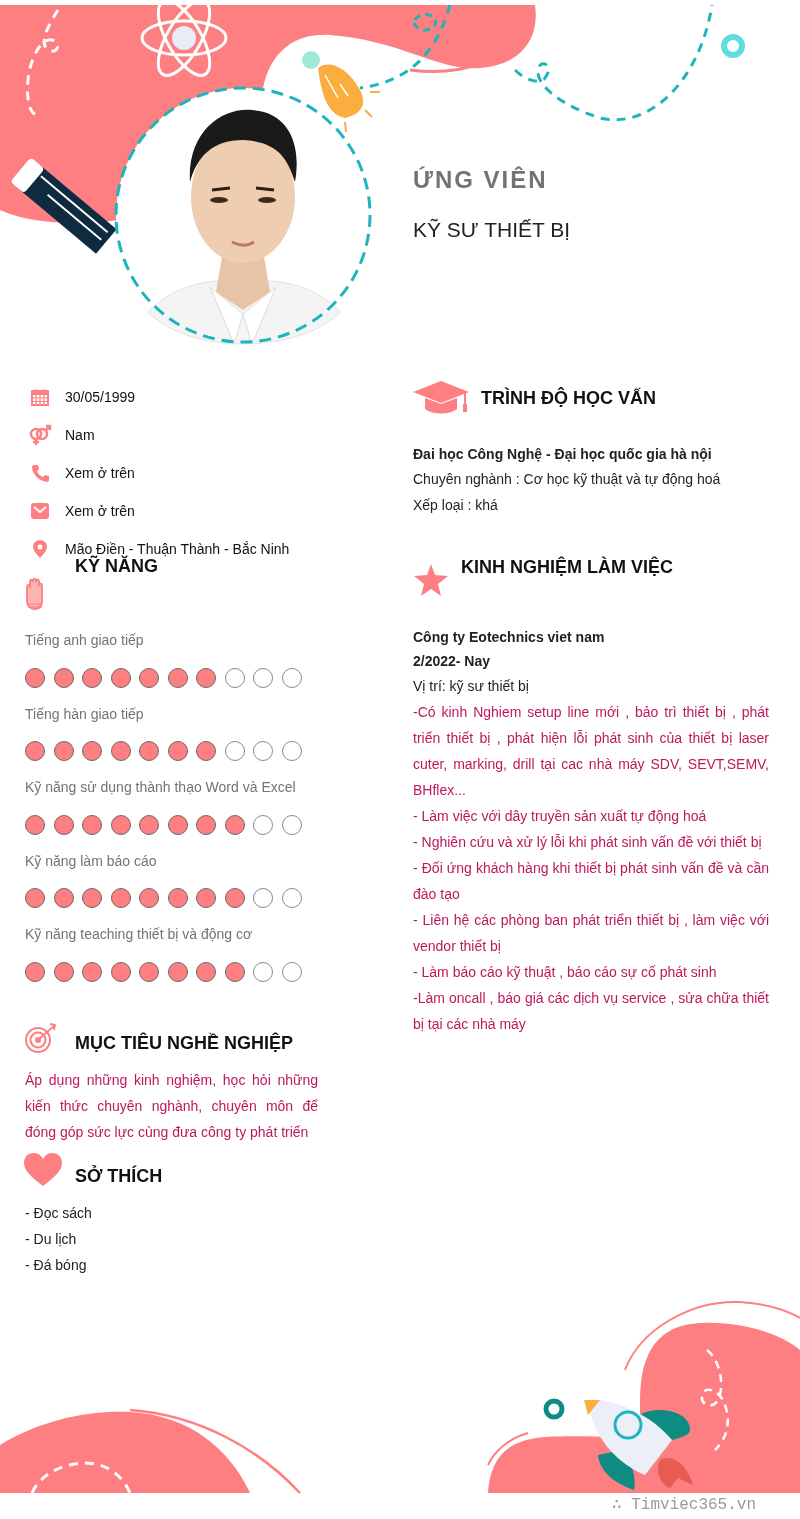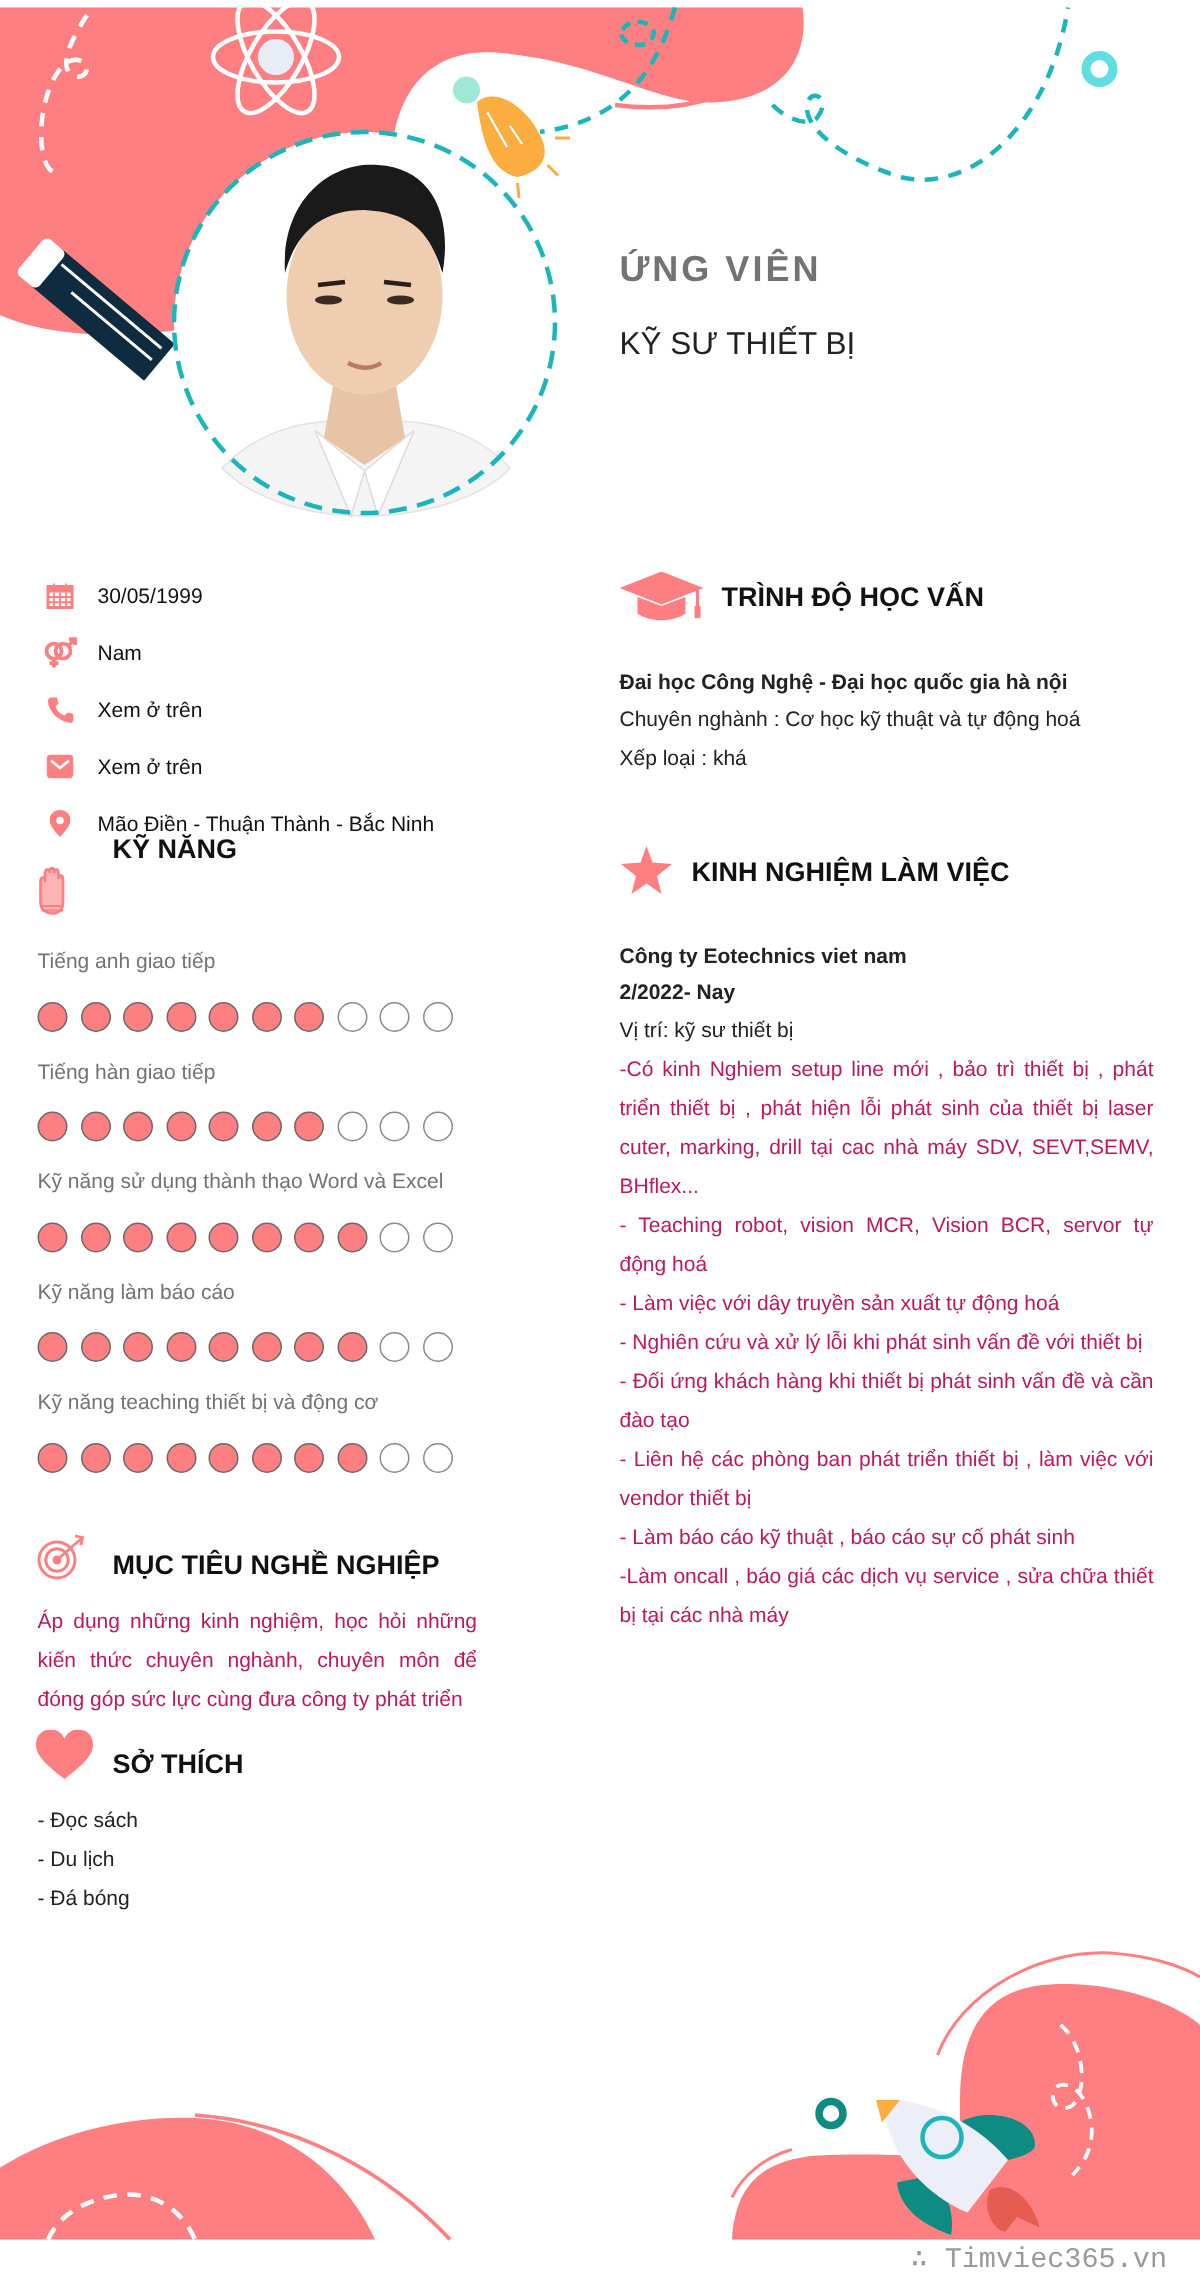"KINH NGHIỆM LÀM VIỆC" div.abs { top: 571px -> 557px }
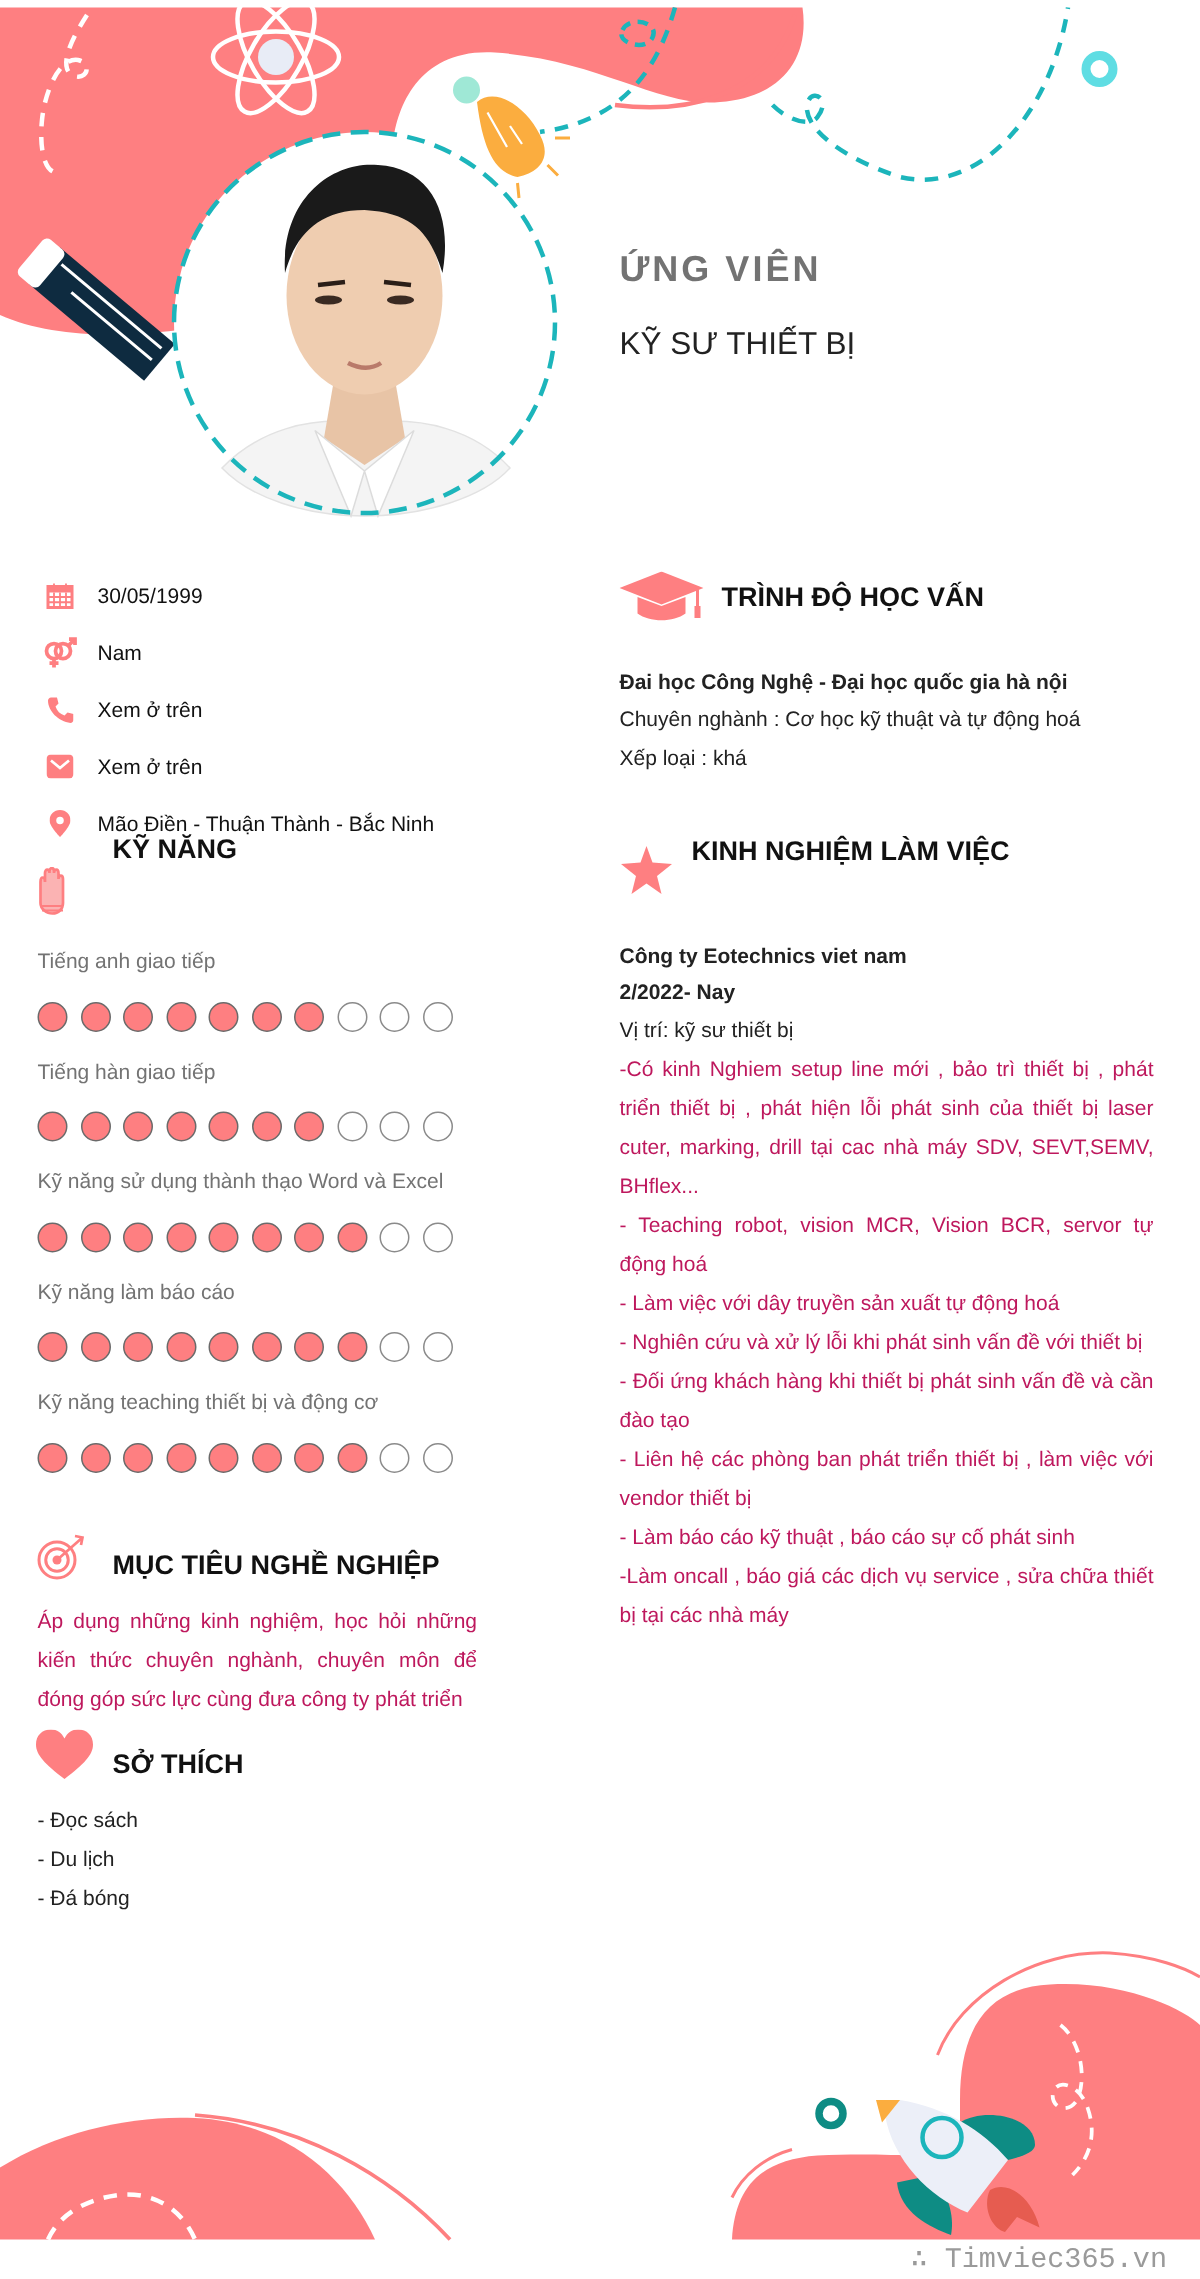"- Teaching robot, vision MCR," div.para { html: <div>- Teaching robot, vision MCR, Vision BCR, servor tự động hoá</div> -> none }
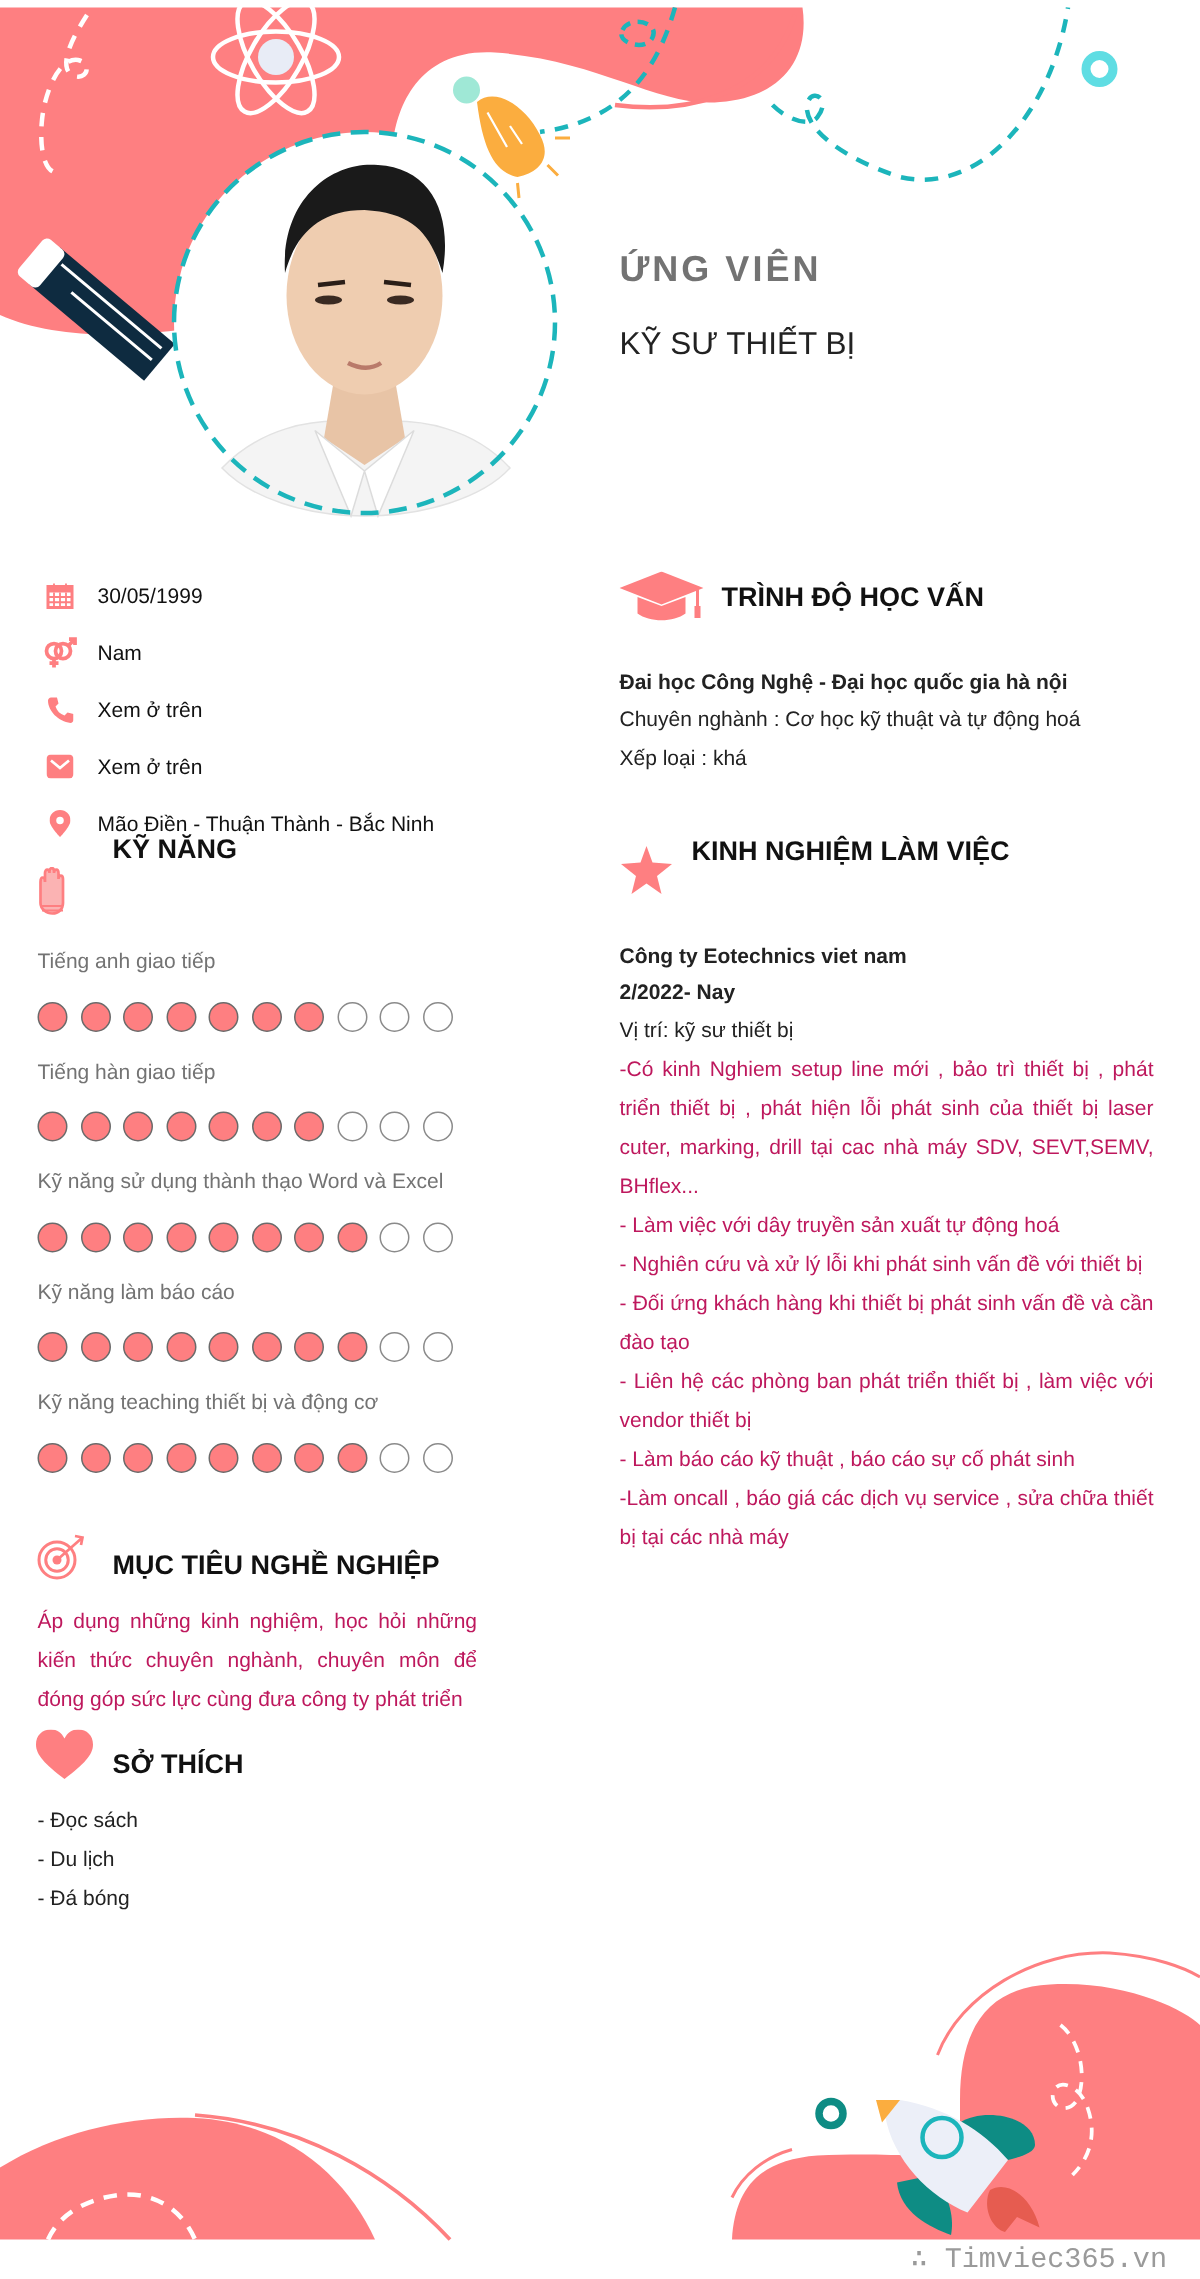"∴ Timviec365.vn" .watermark { font-size: 19px -> 16px; right: 22px -> 44px }
